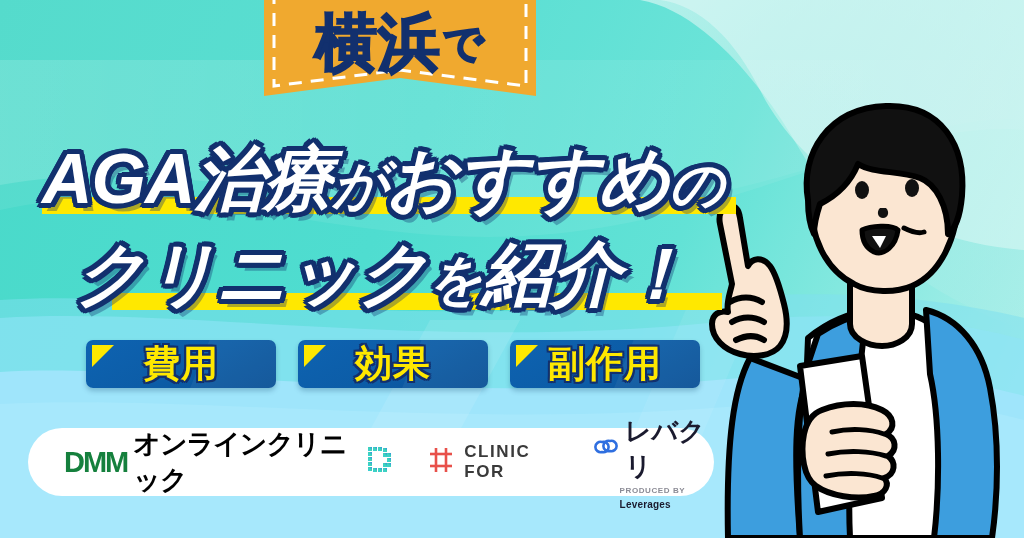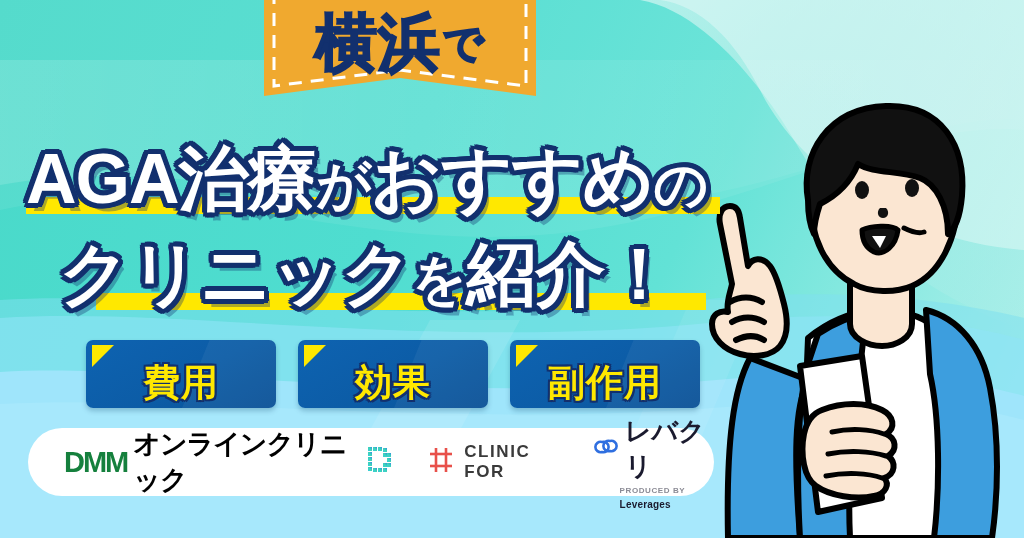"AGA治療がおすすめの" .headline { font-style: none -> italic; left: 0 -> 16px }
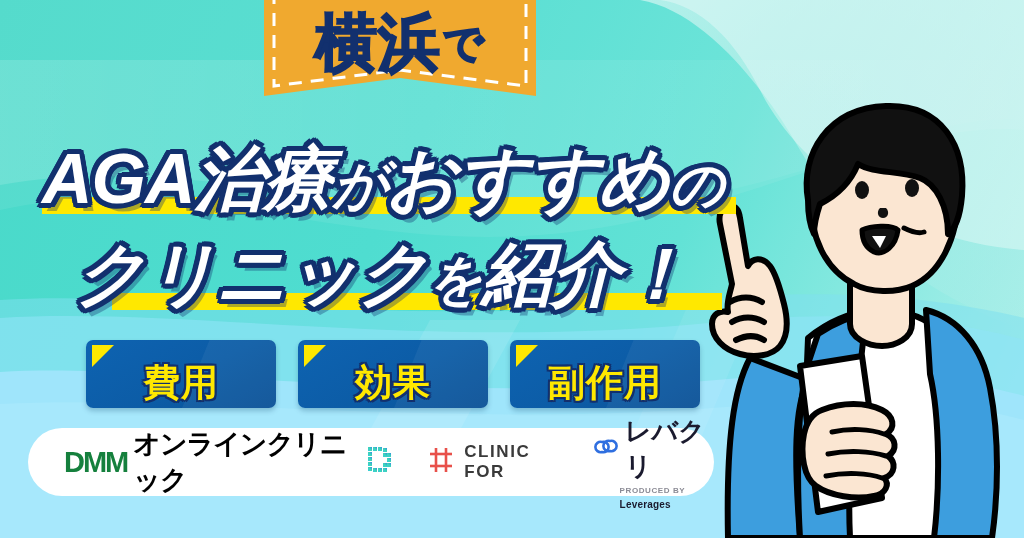"費用" .badge { align-items: flex-end -> center; height: 68px -> 48px }
